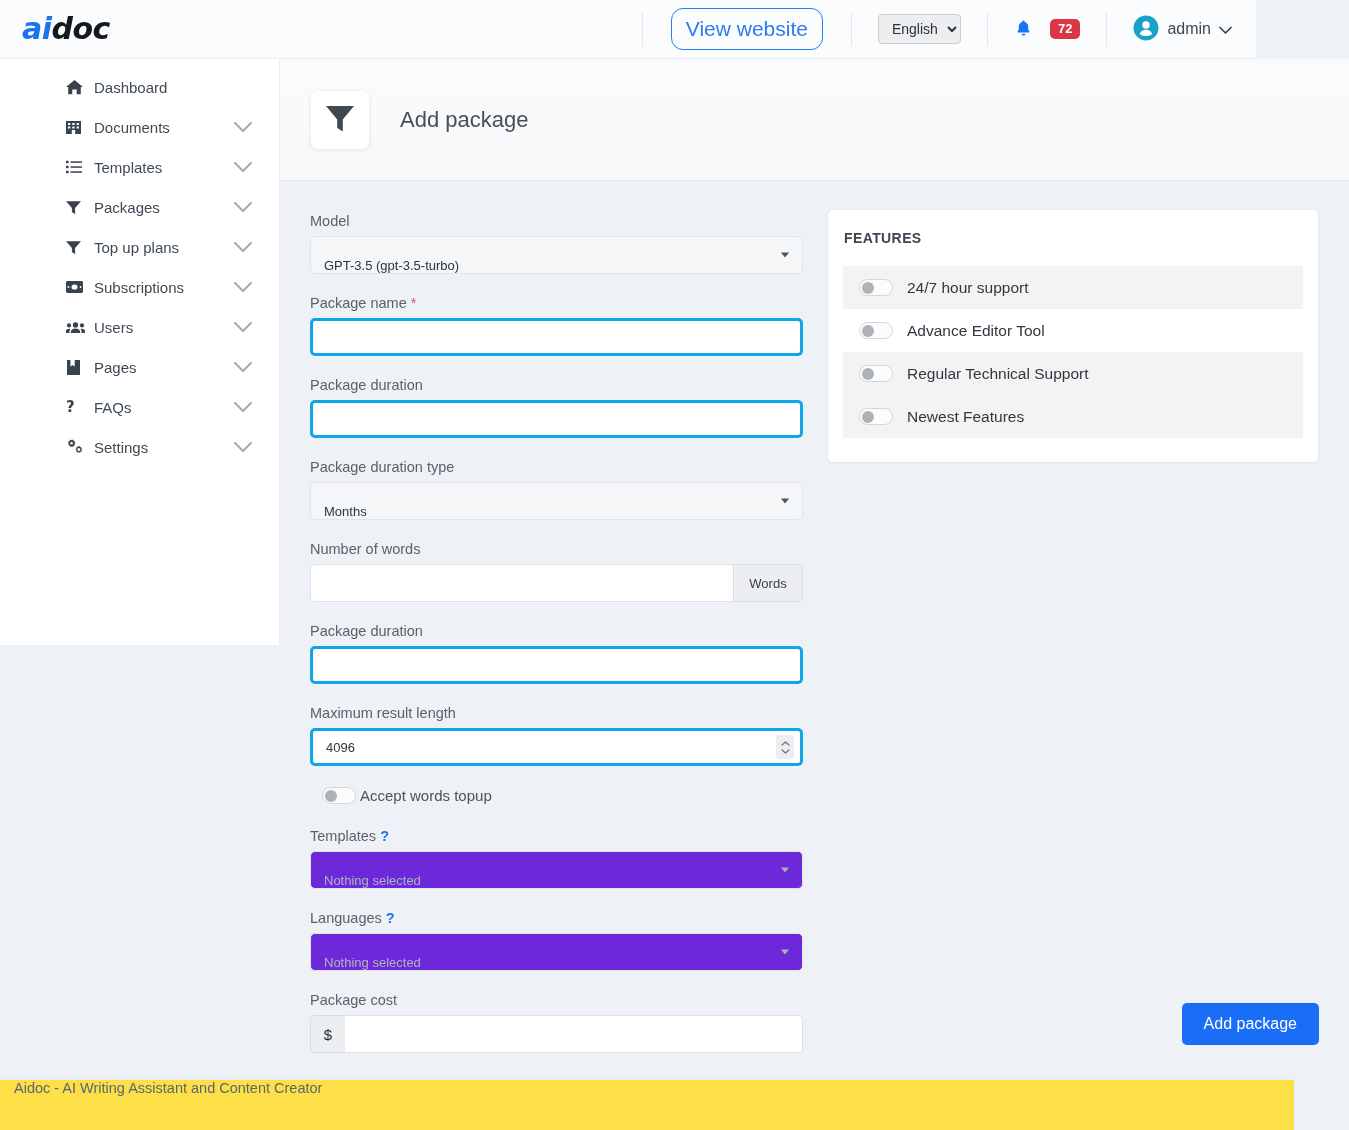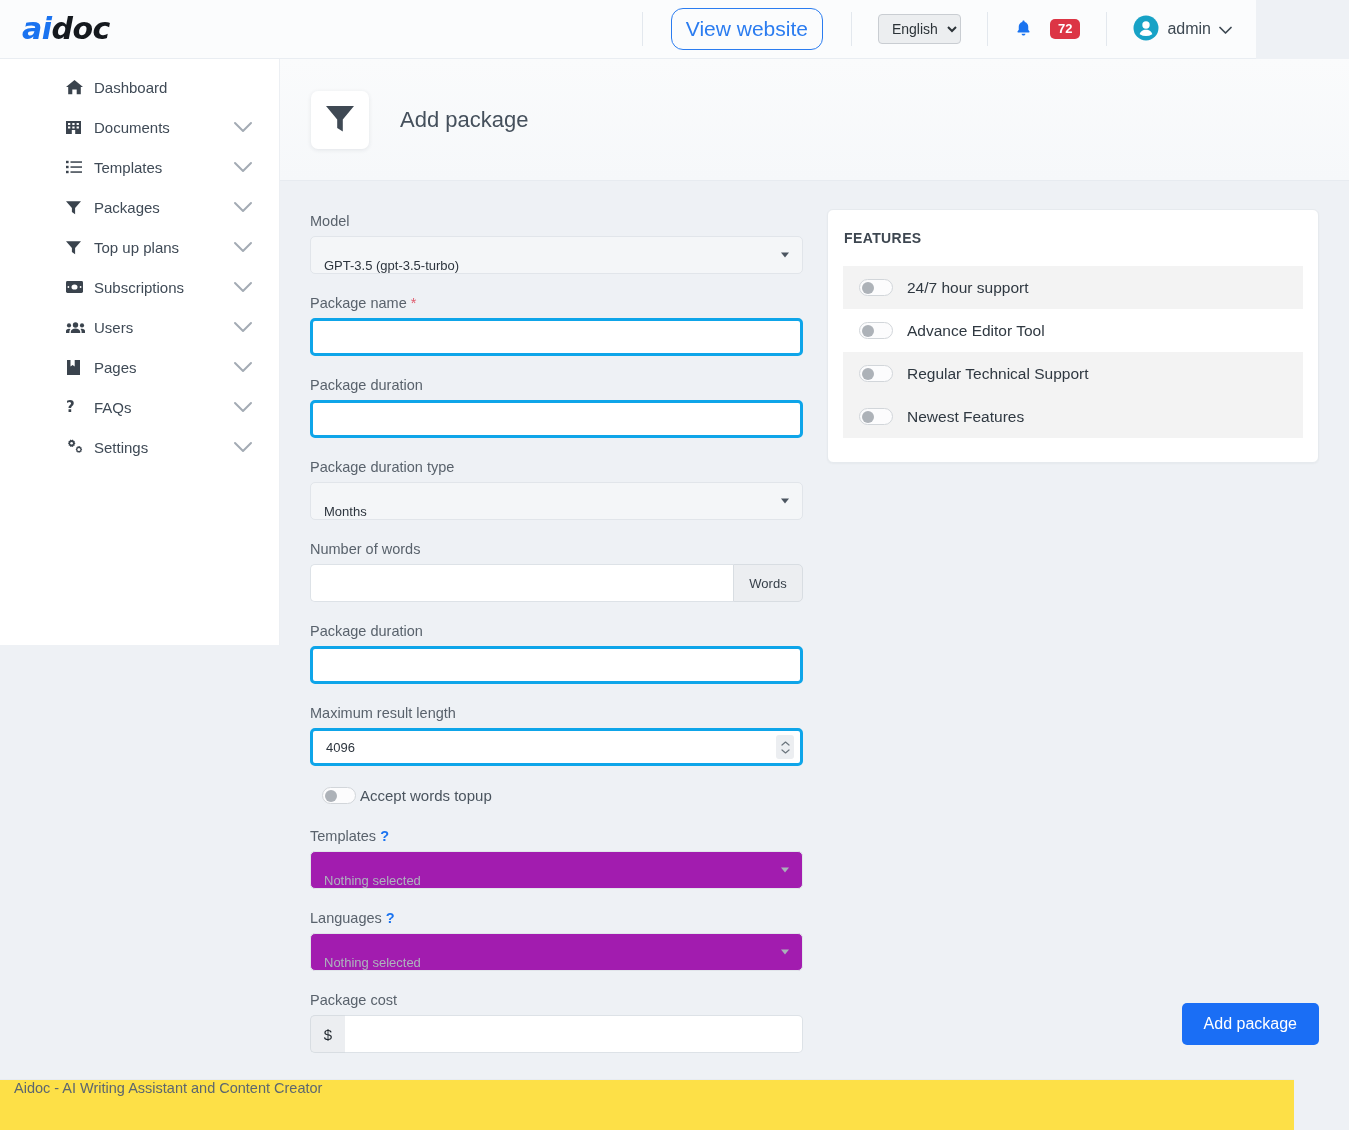"Nothing selected" .select-ctl.muted { background: #a21caf -> #6d28d9 }
